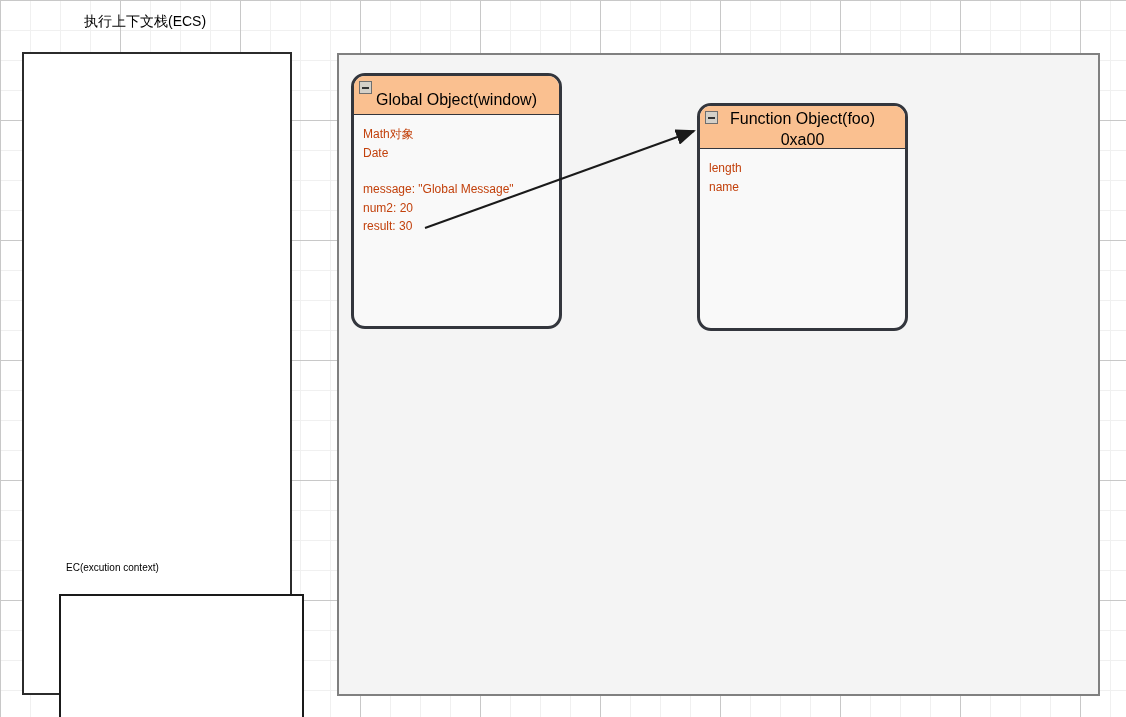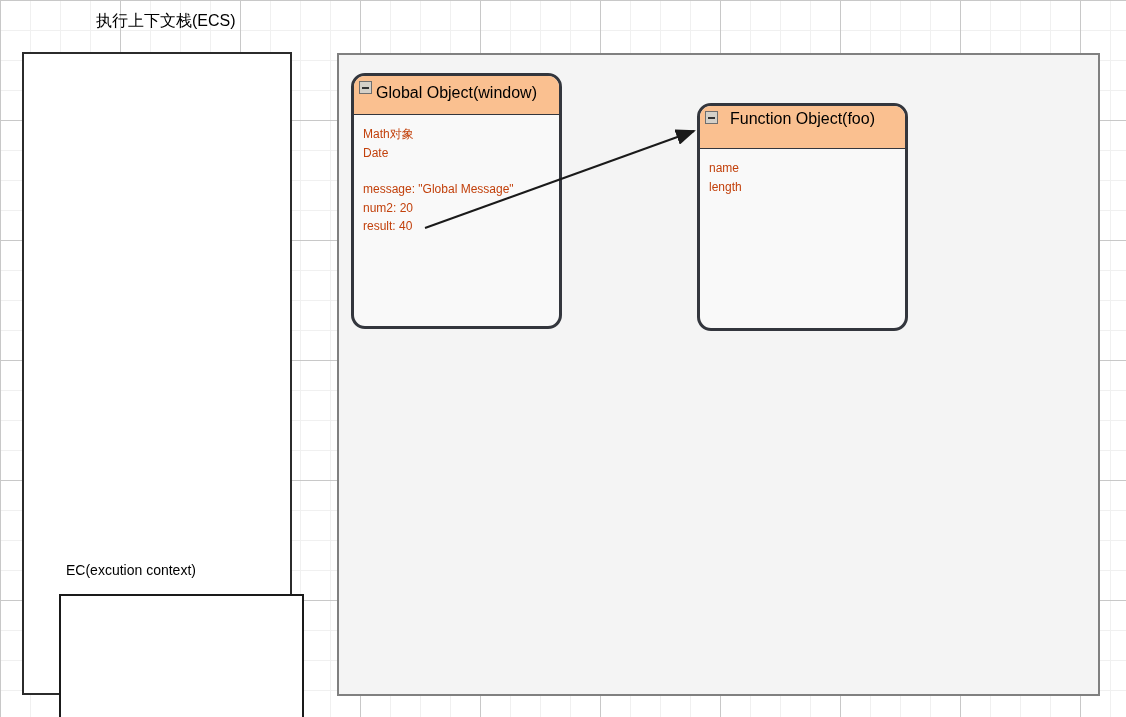"执行上下文栈(ECS)" .diagram-title { font-size: 16px -> 14px; left: 96px -> 84px }
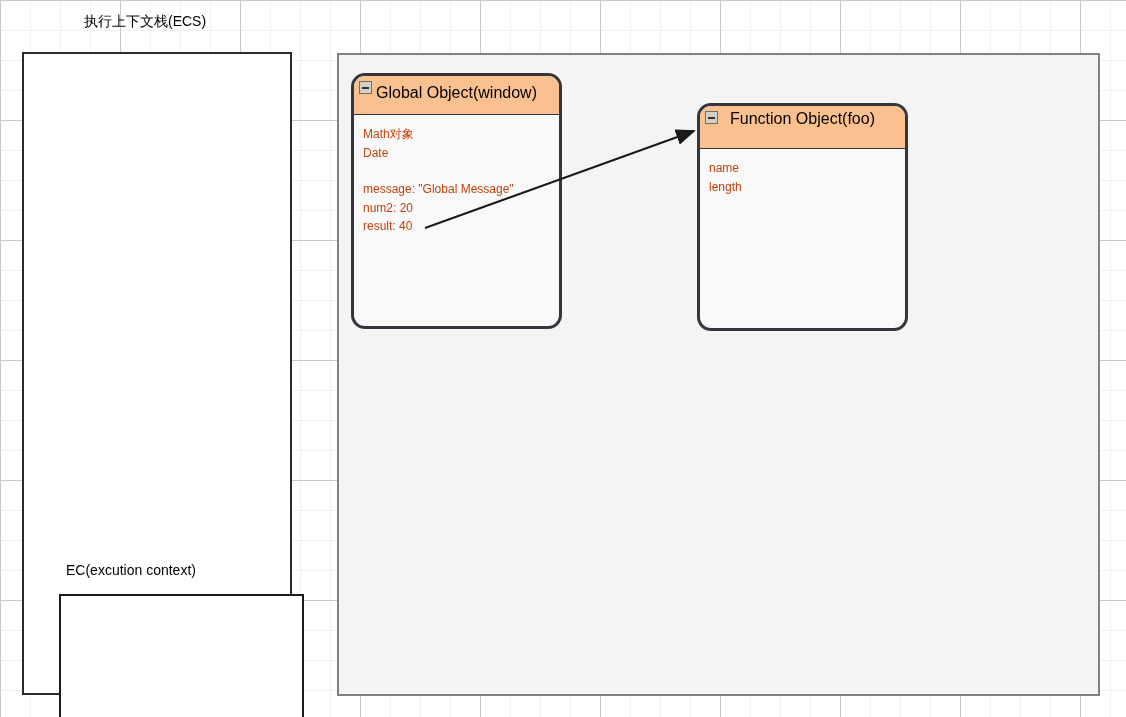"Global Object(window)" #global-object .obj-header { padding-top: 6px -> 13px }
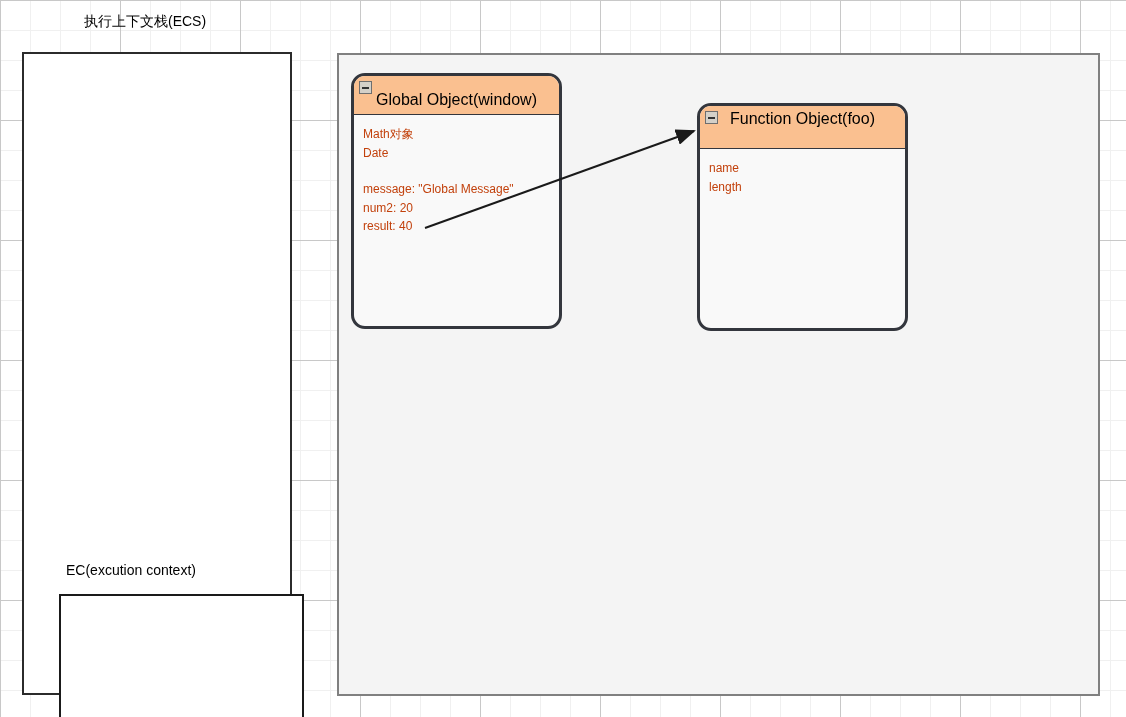"0xa00" div { html: none -> <div>0xa00</div> }
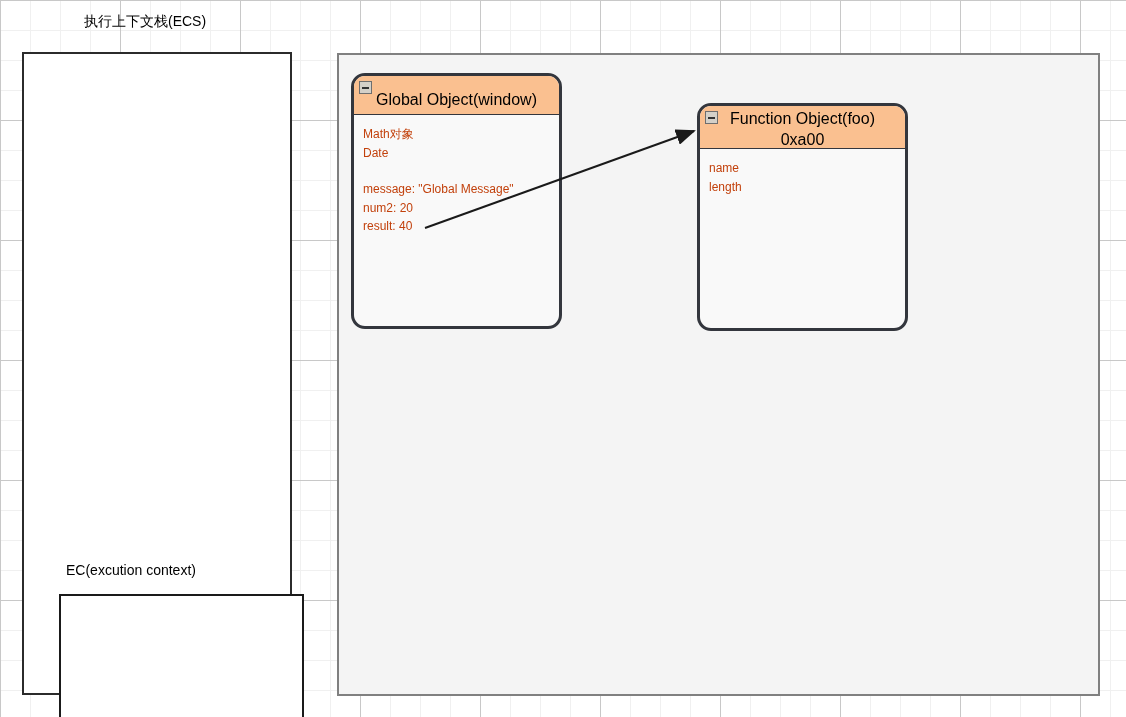"name" div.row { order: before "length" -> after "length" }
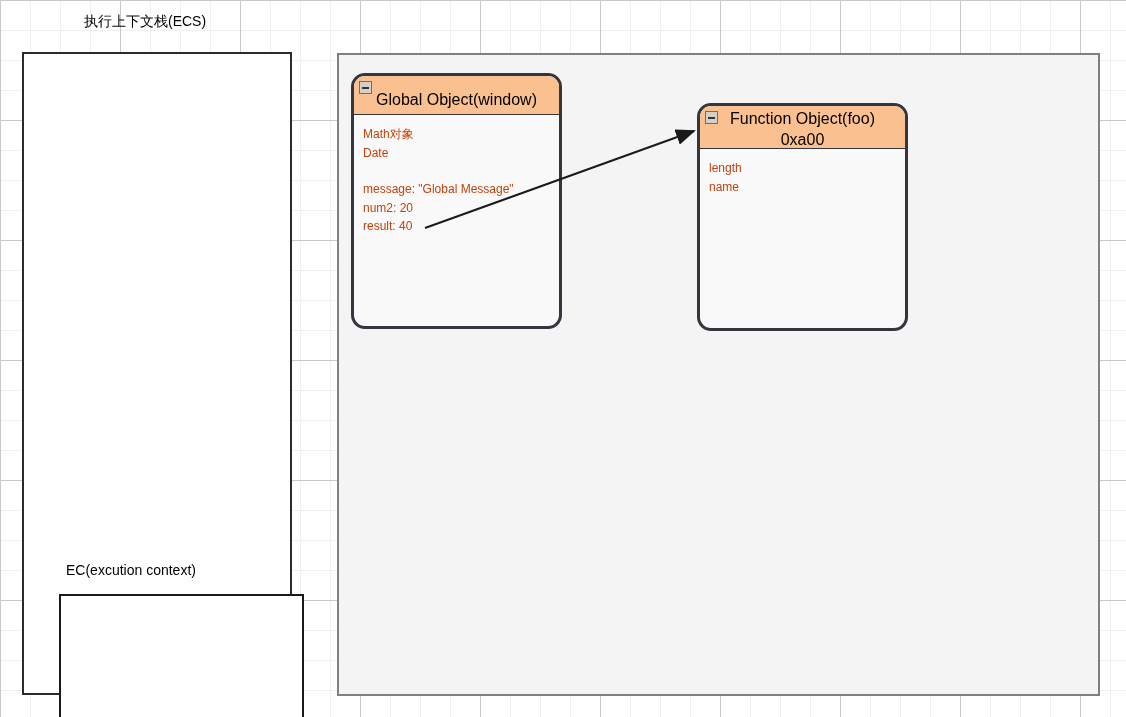"result: 40" div.row { text: 40 -> 30 }
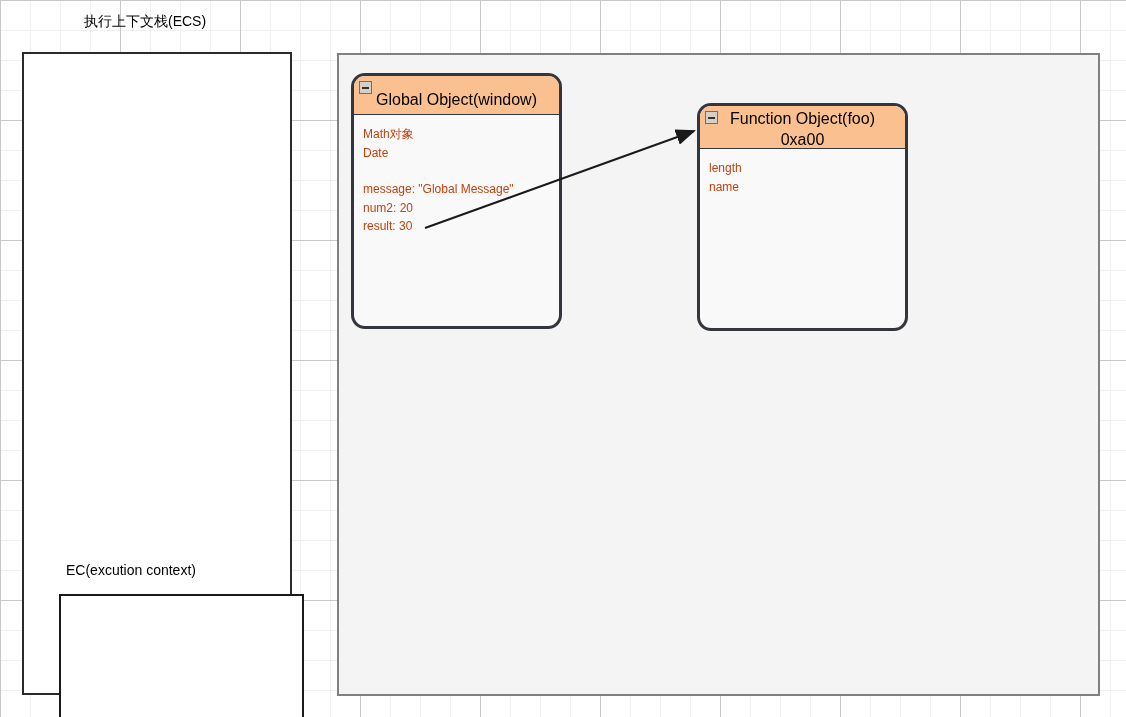"EC(excution context)" .ec-label { font-size: 14px -> 10px }
